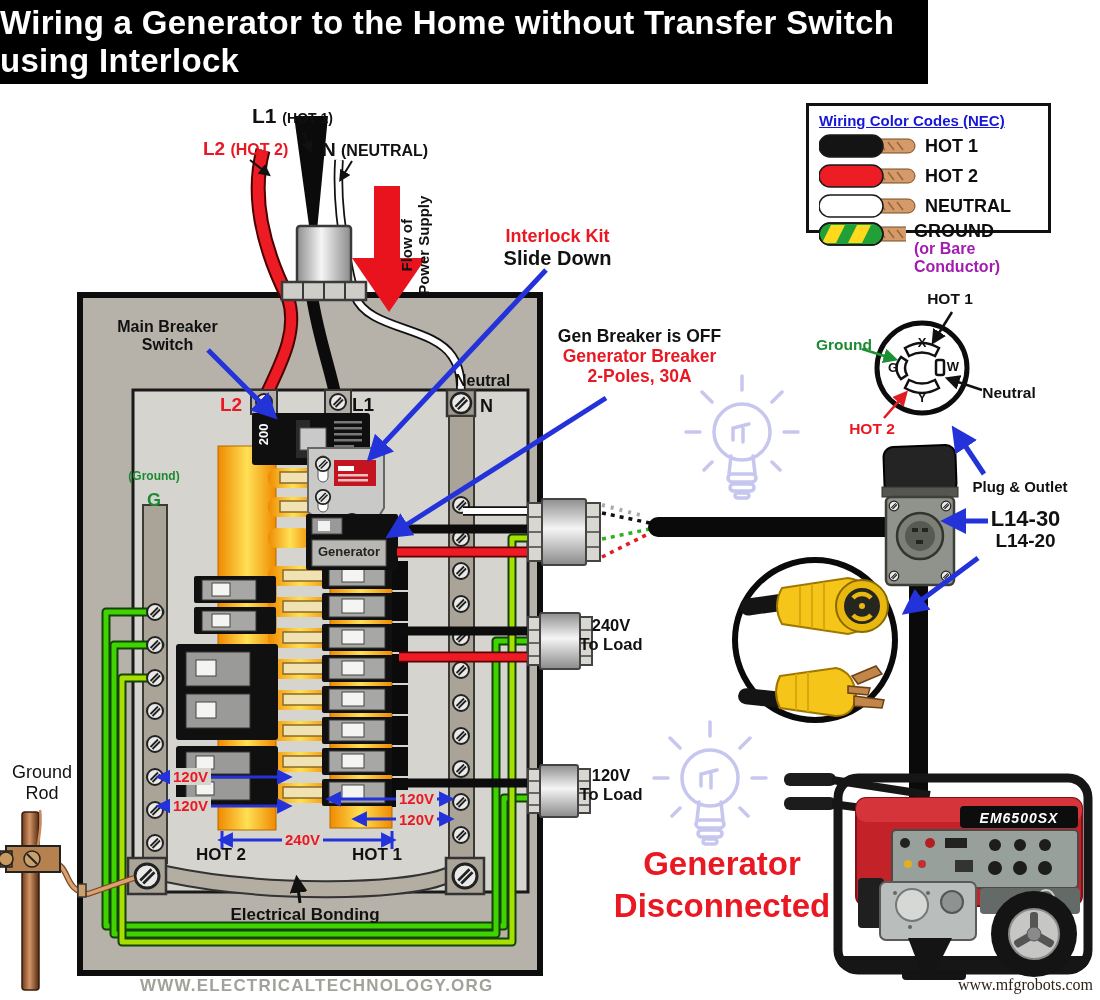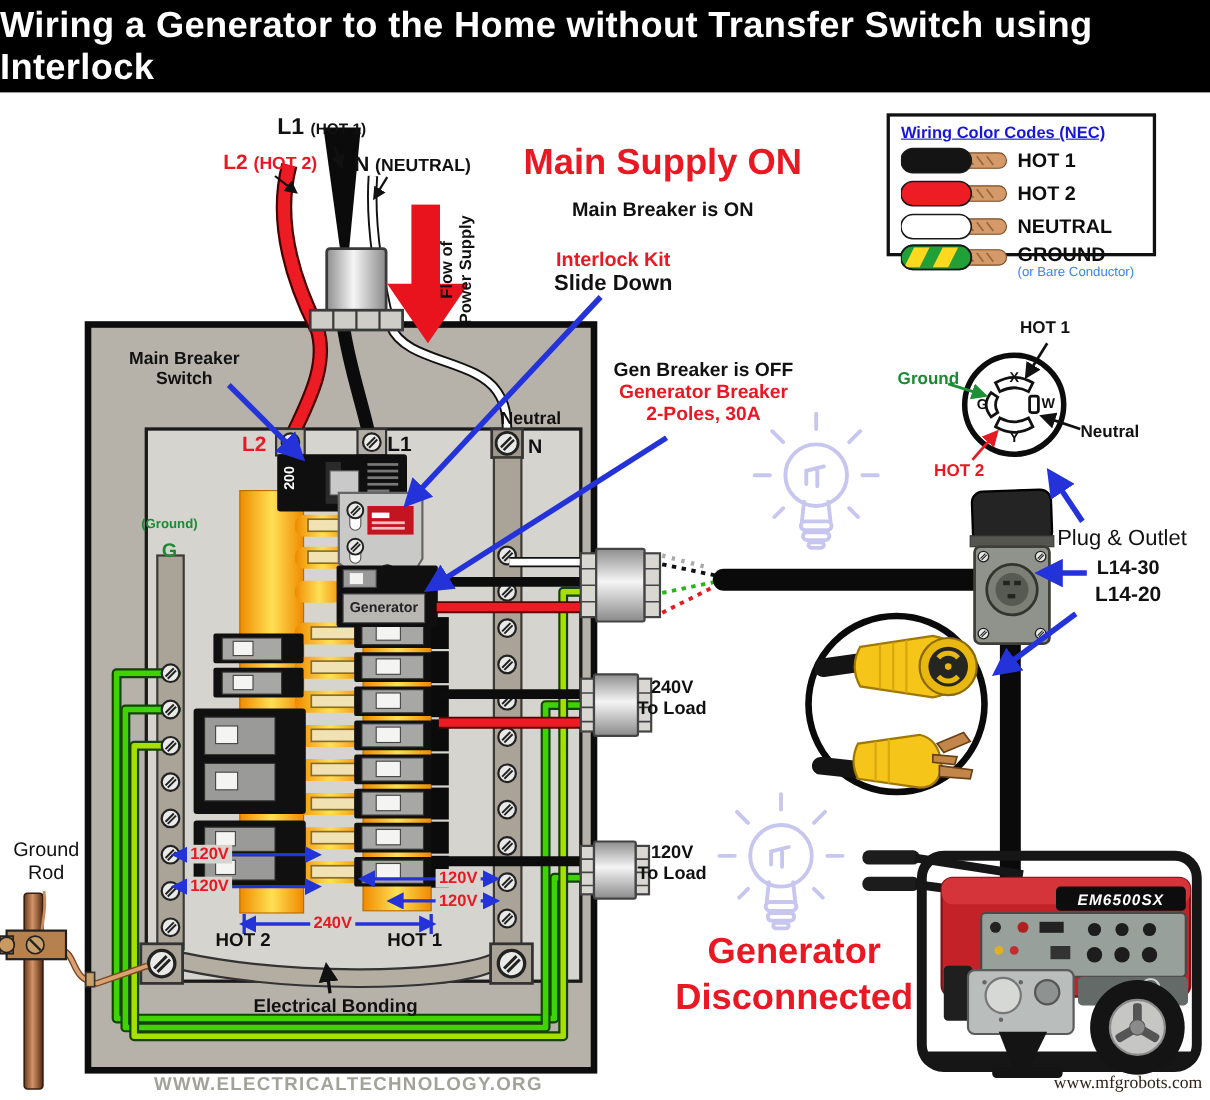"Wiring a Generator to the" .hdr { width: 1100px -> 928px }
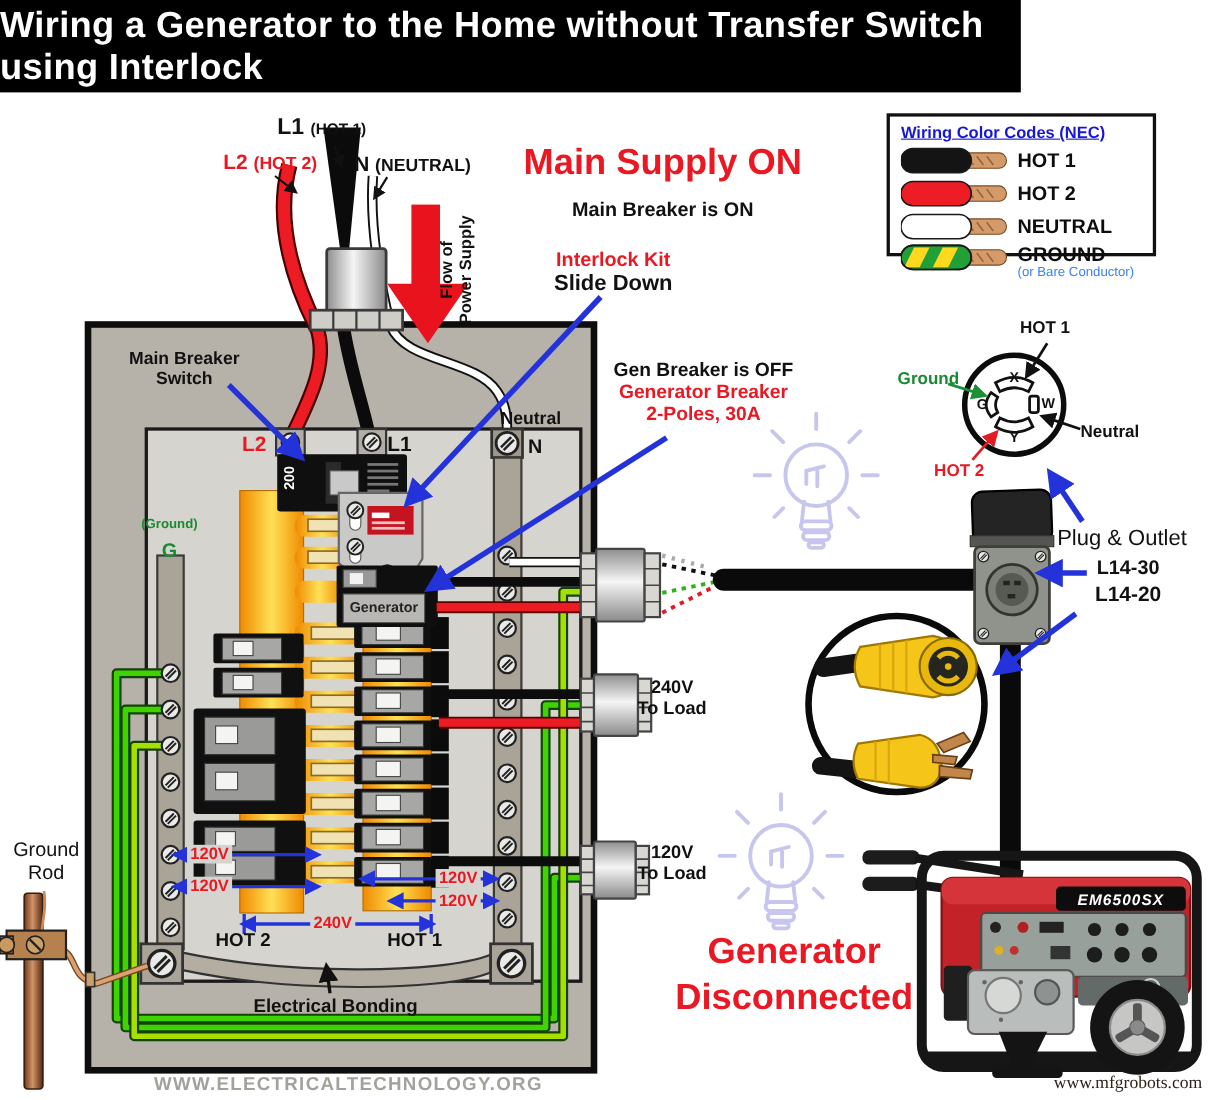"Main Supply ON" div.lb { html: <div>Main Supply ON</div> -> none }
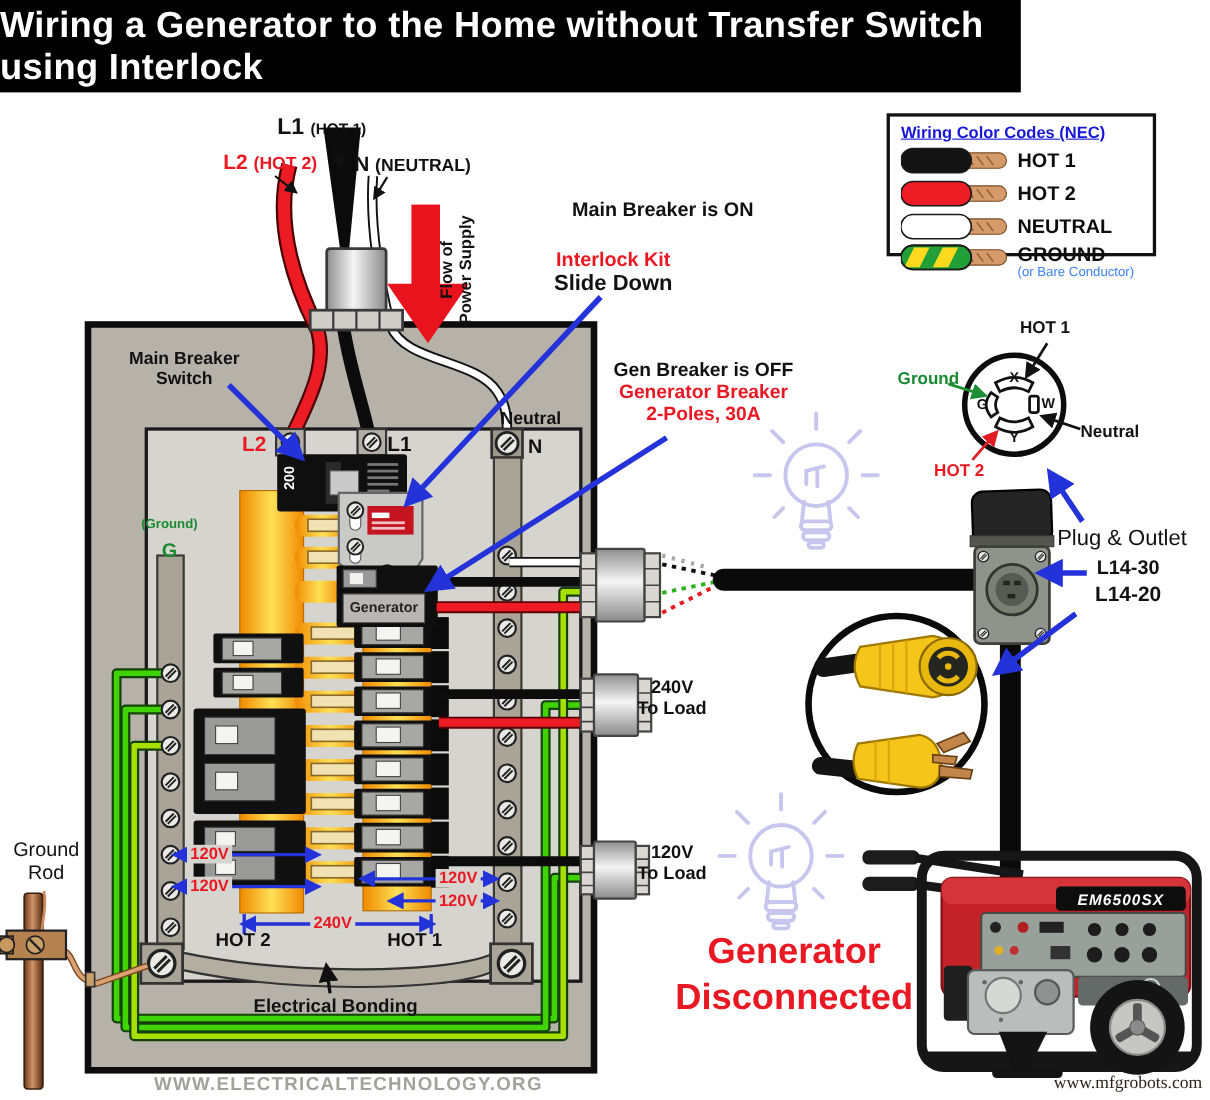"Main Breaker is ON" div.lb { html: <div>Main Breaker is ON</div> -> none }
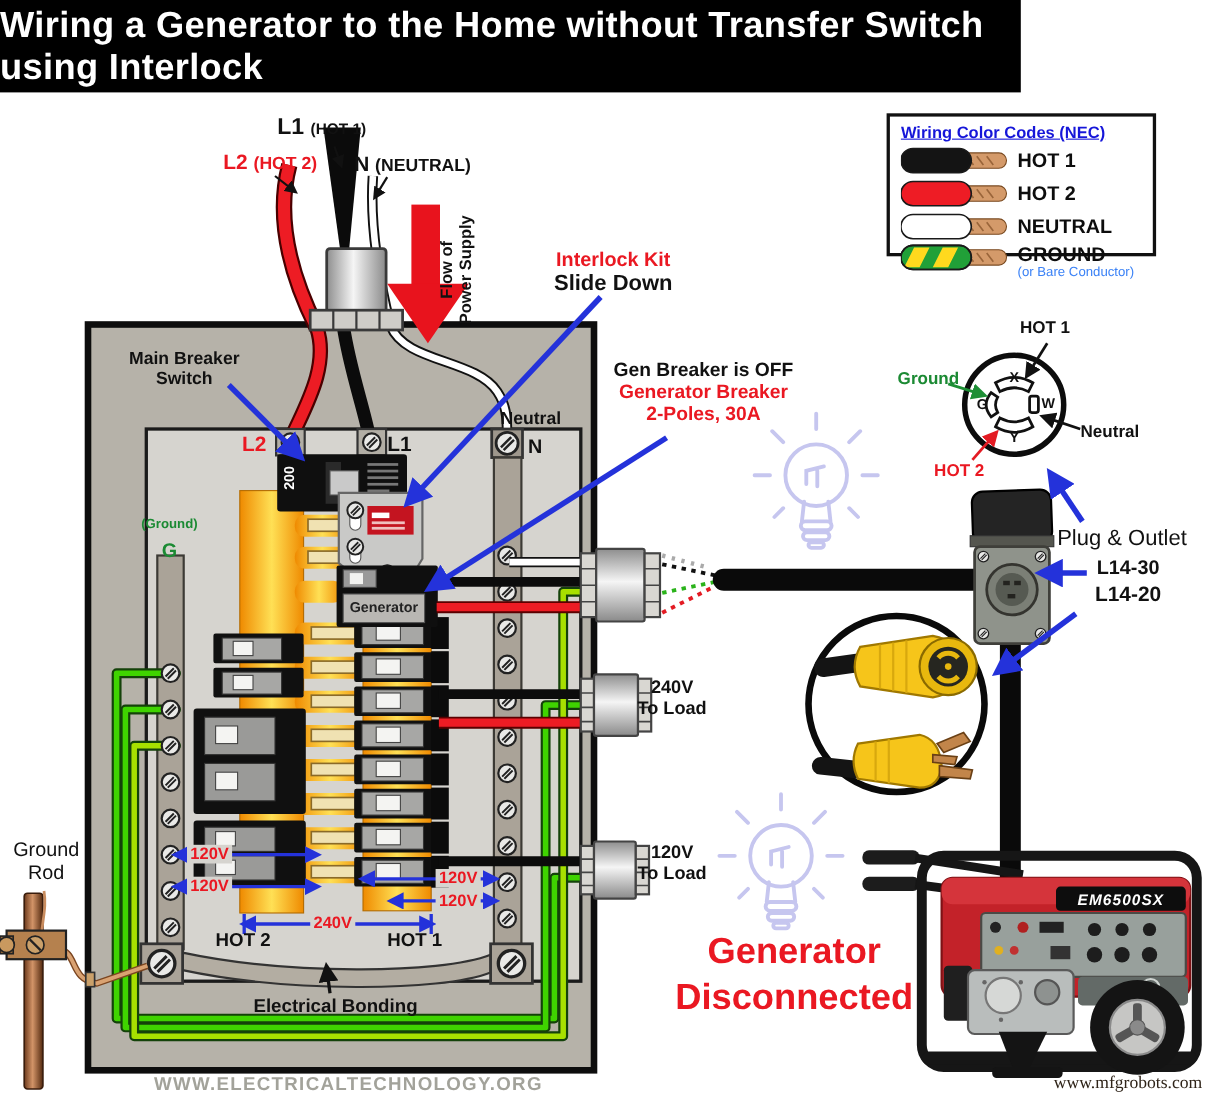"(or Bare Conductor)" .lnote { color: #3b82f6 -> #a21caf; font-size: 12px -> 16px; font-weight: normal -> bold }
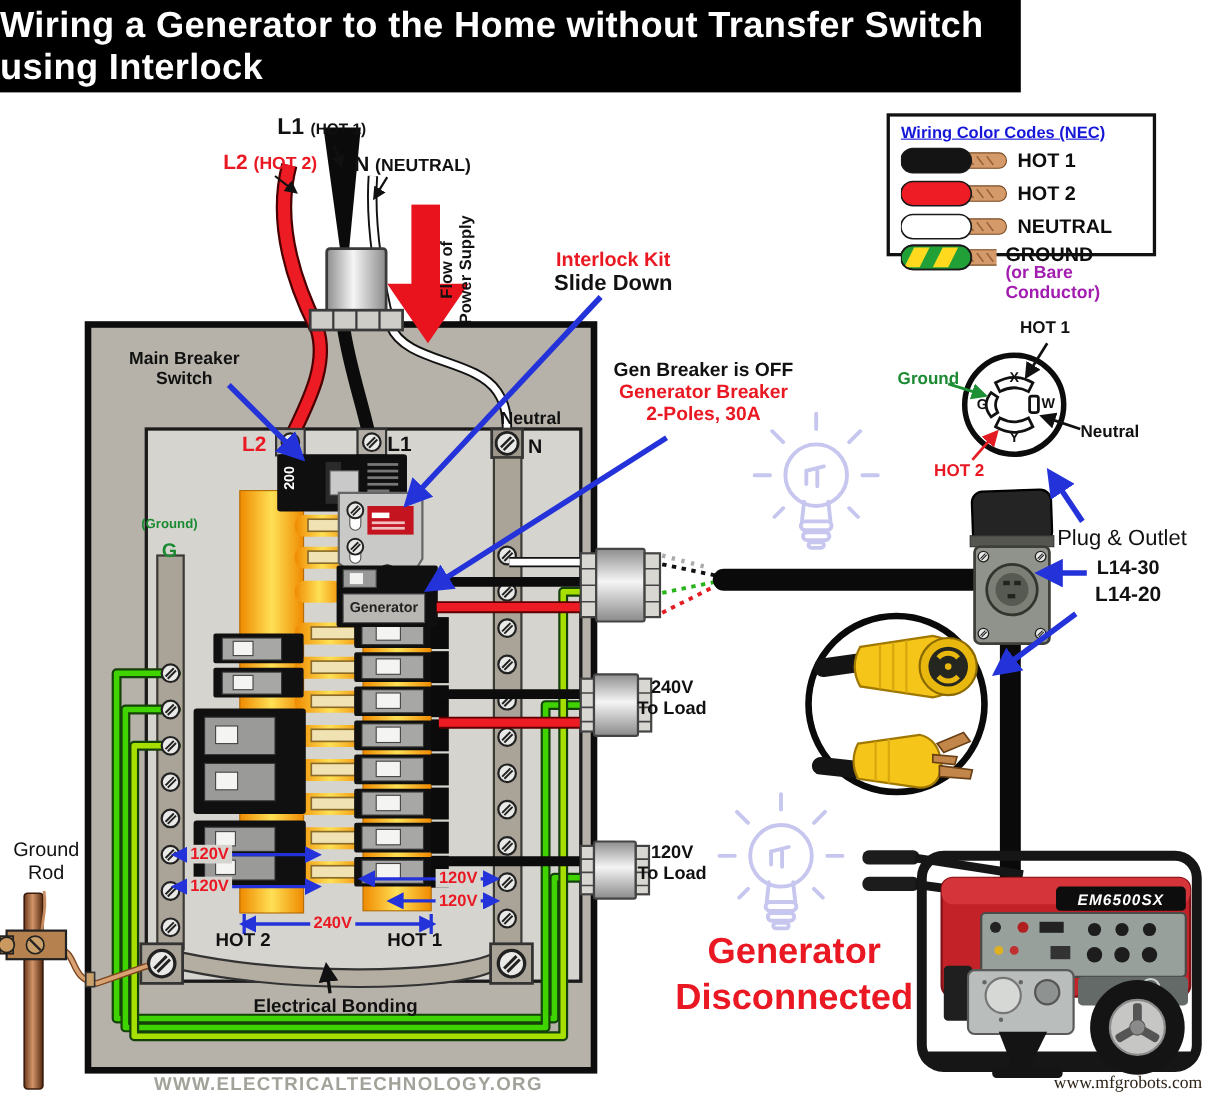"Plug & Outlet" div.lb { font-size: 20px -> 15px; font-weight: normal -> bold }
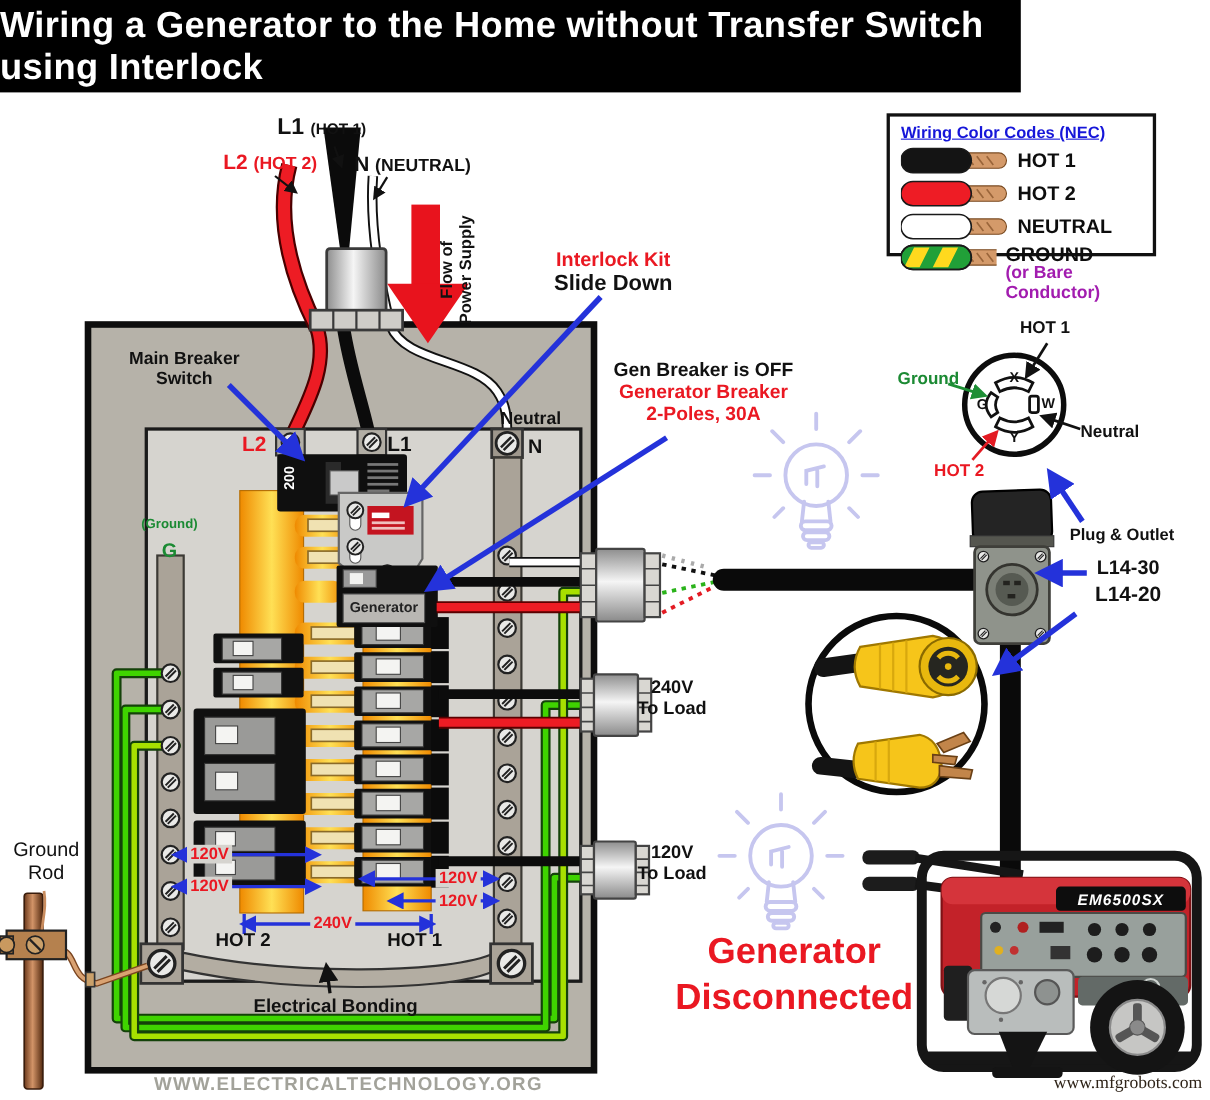"L14-30" div.lb { font-size: 18px -> 22px }
